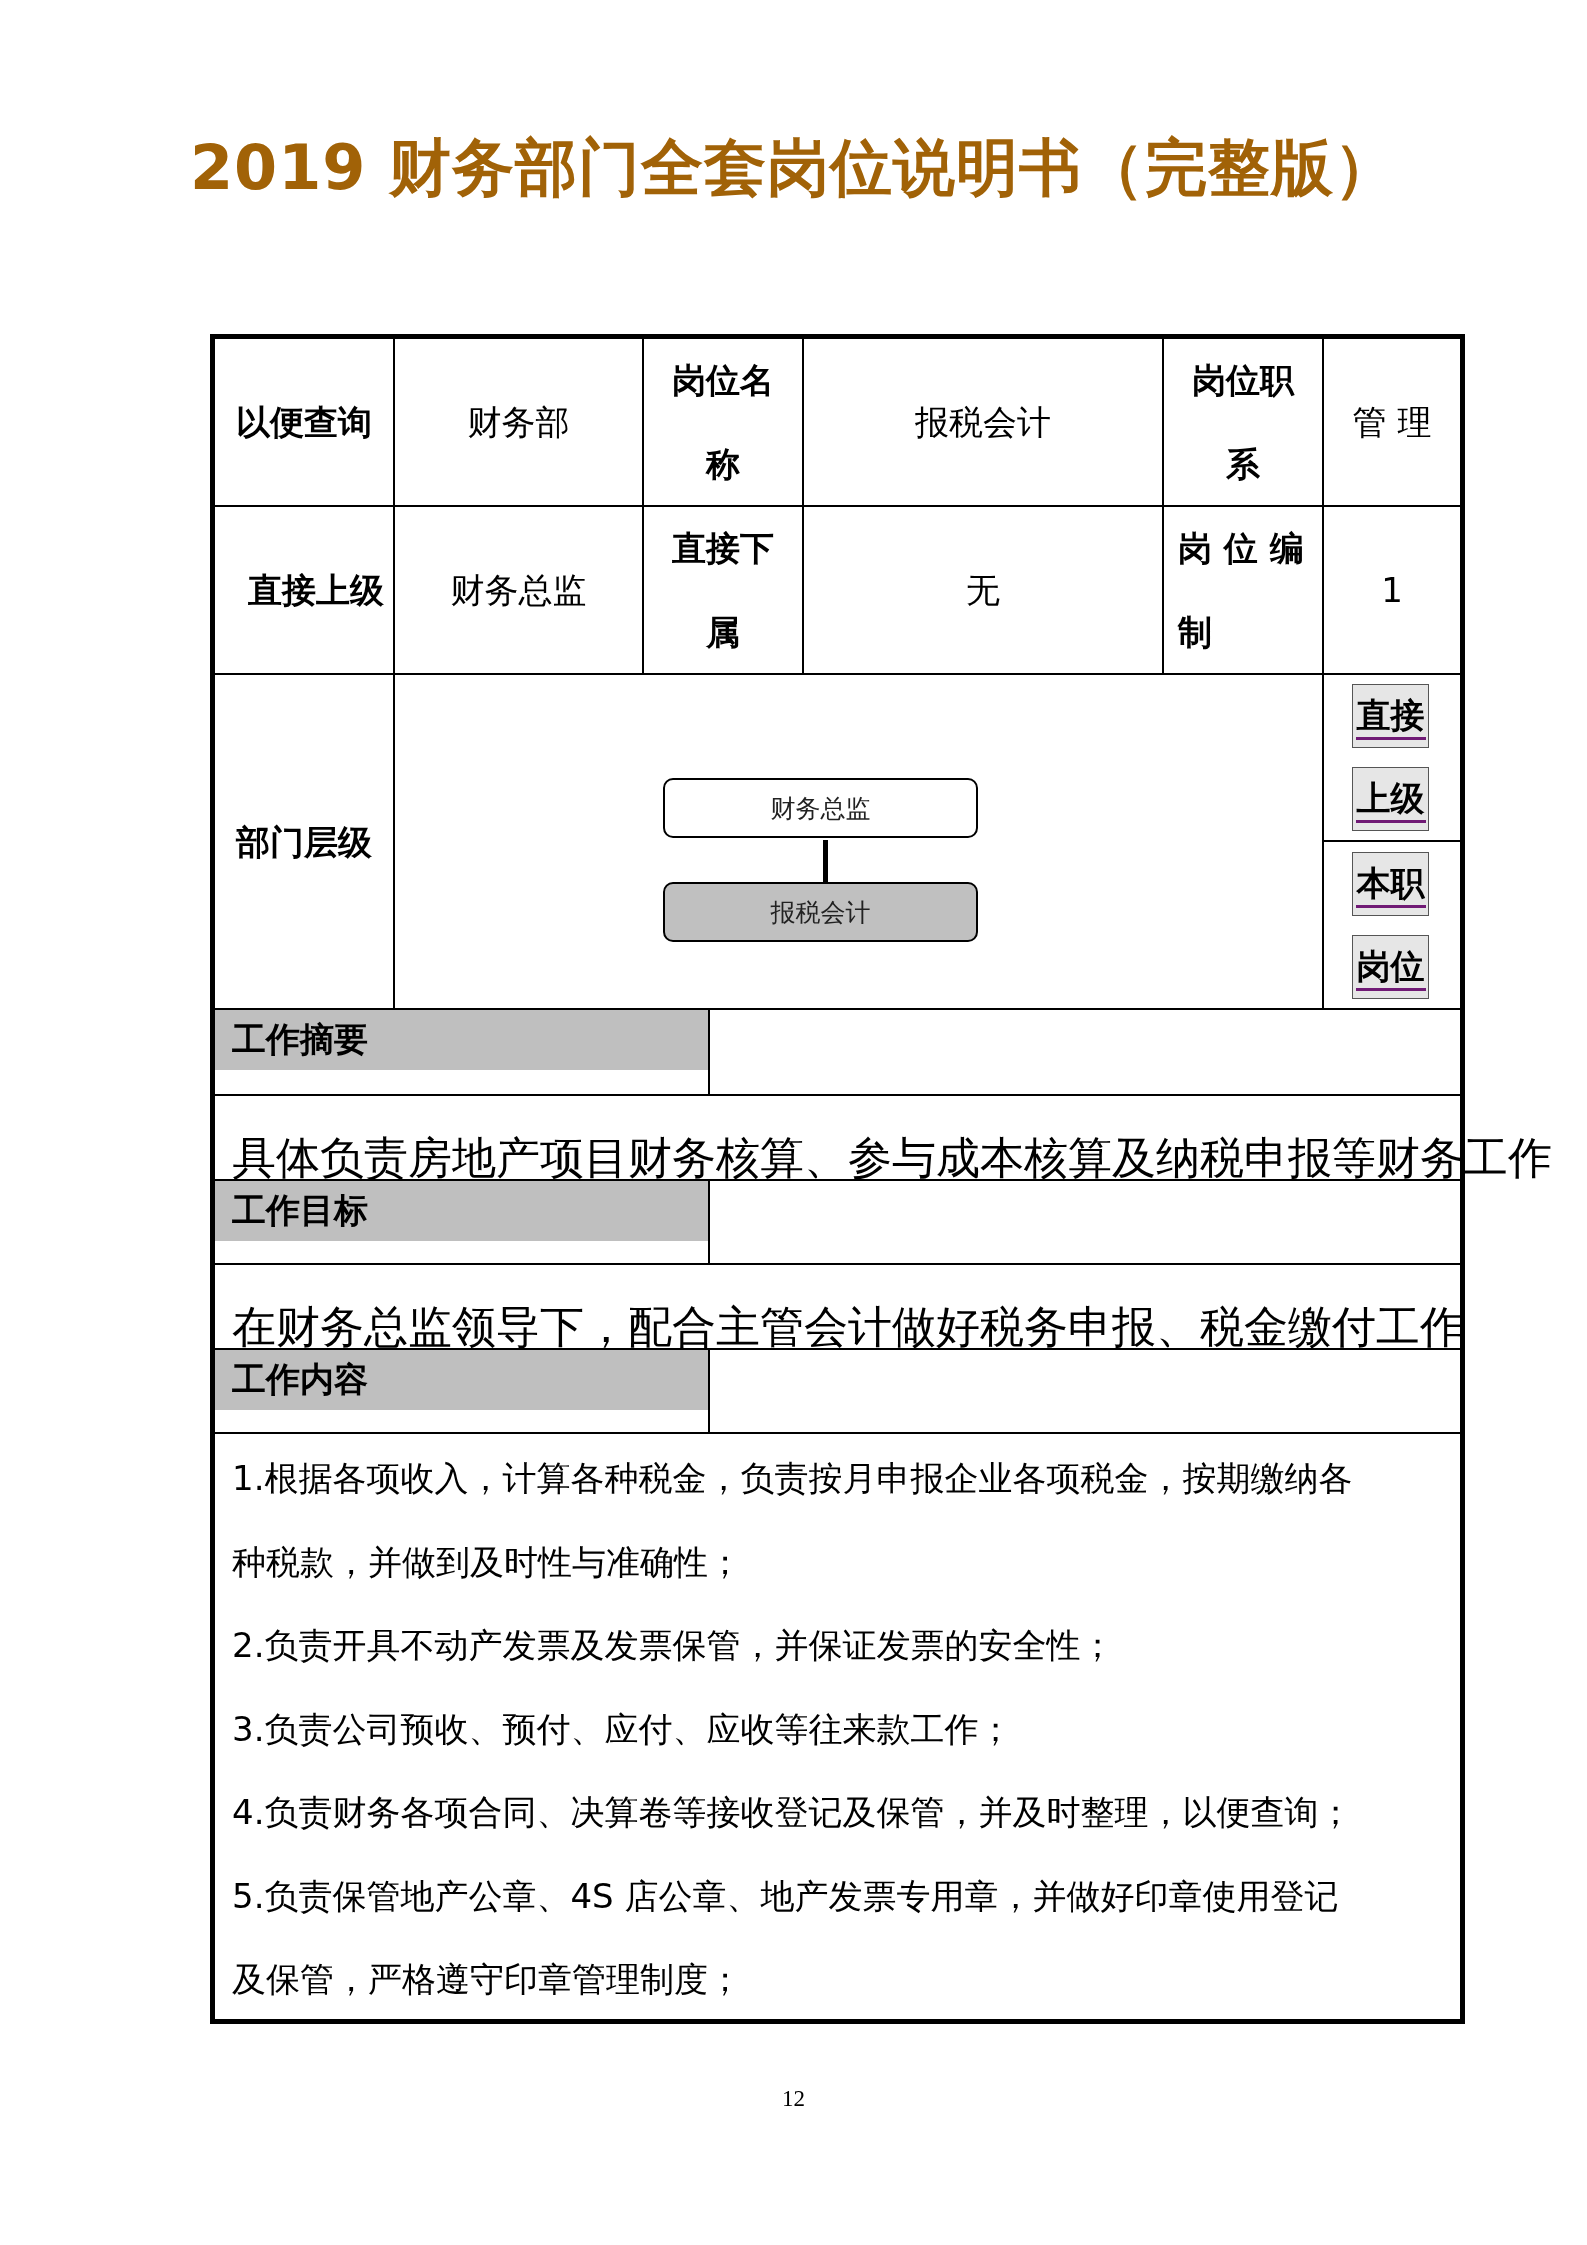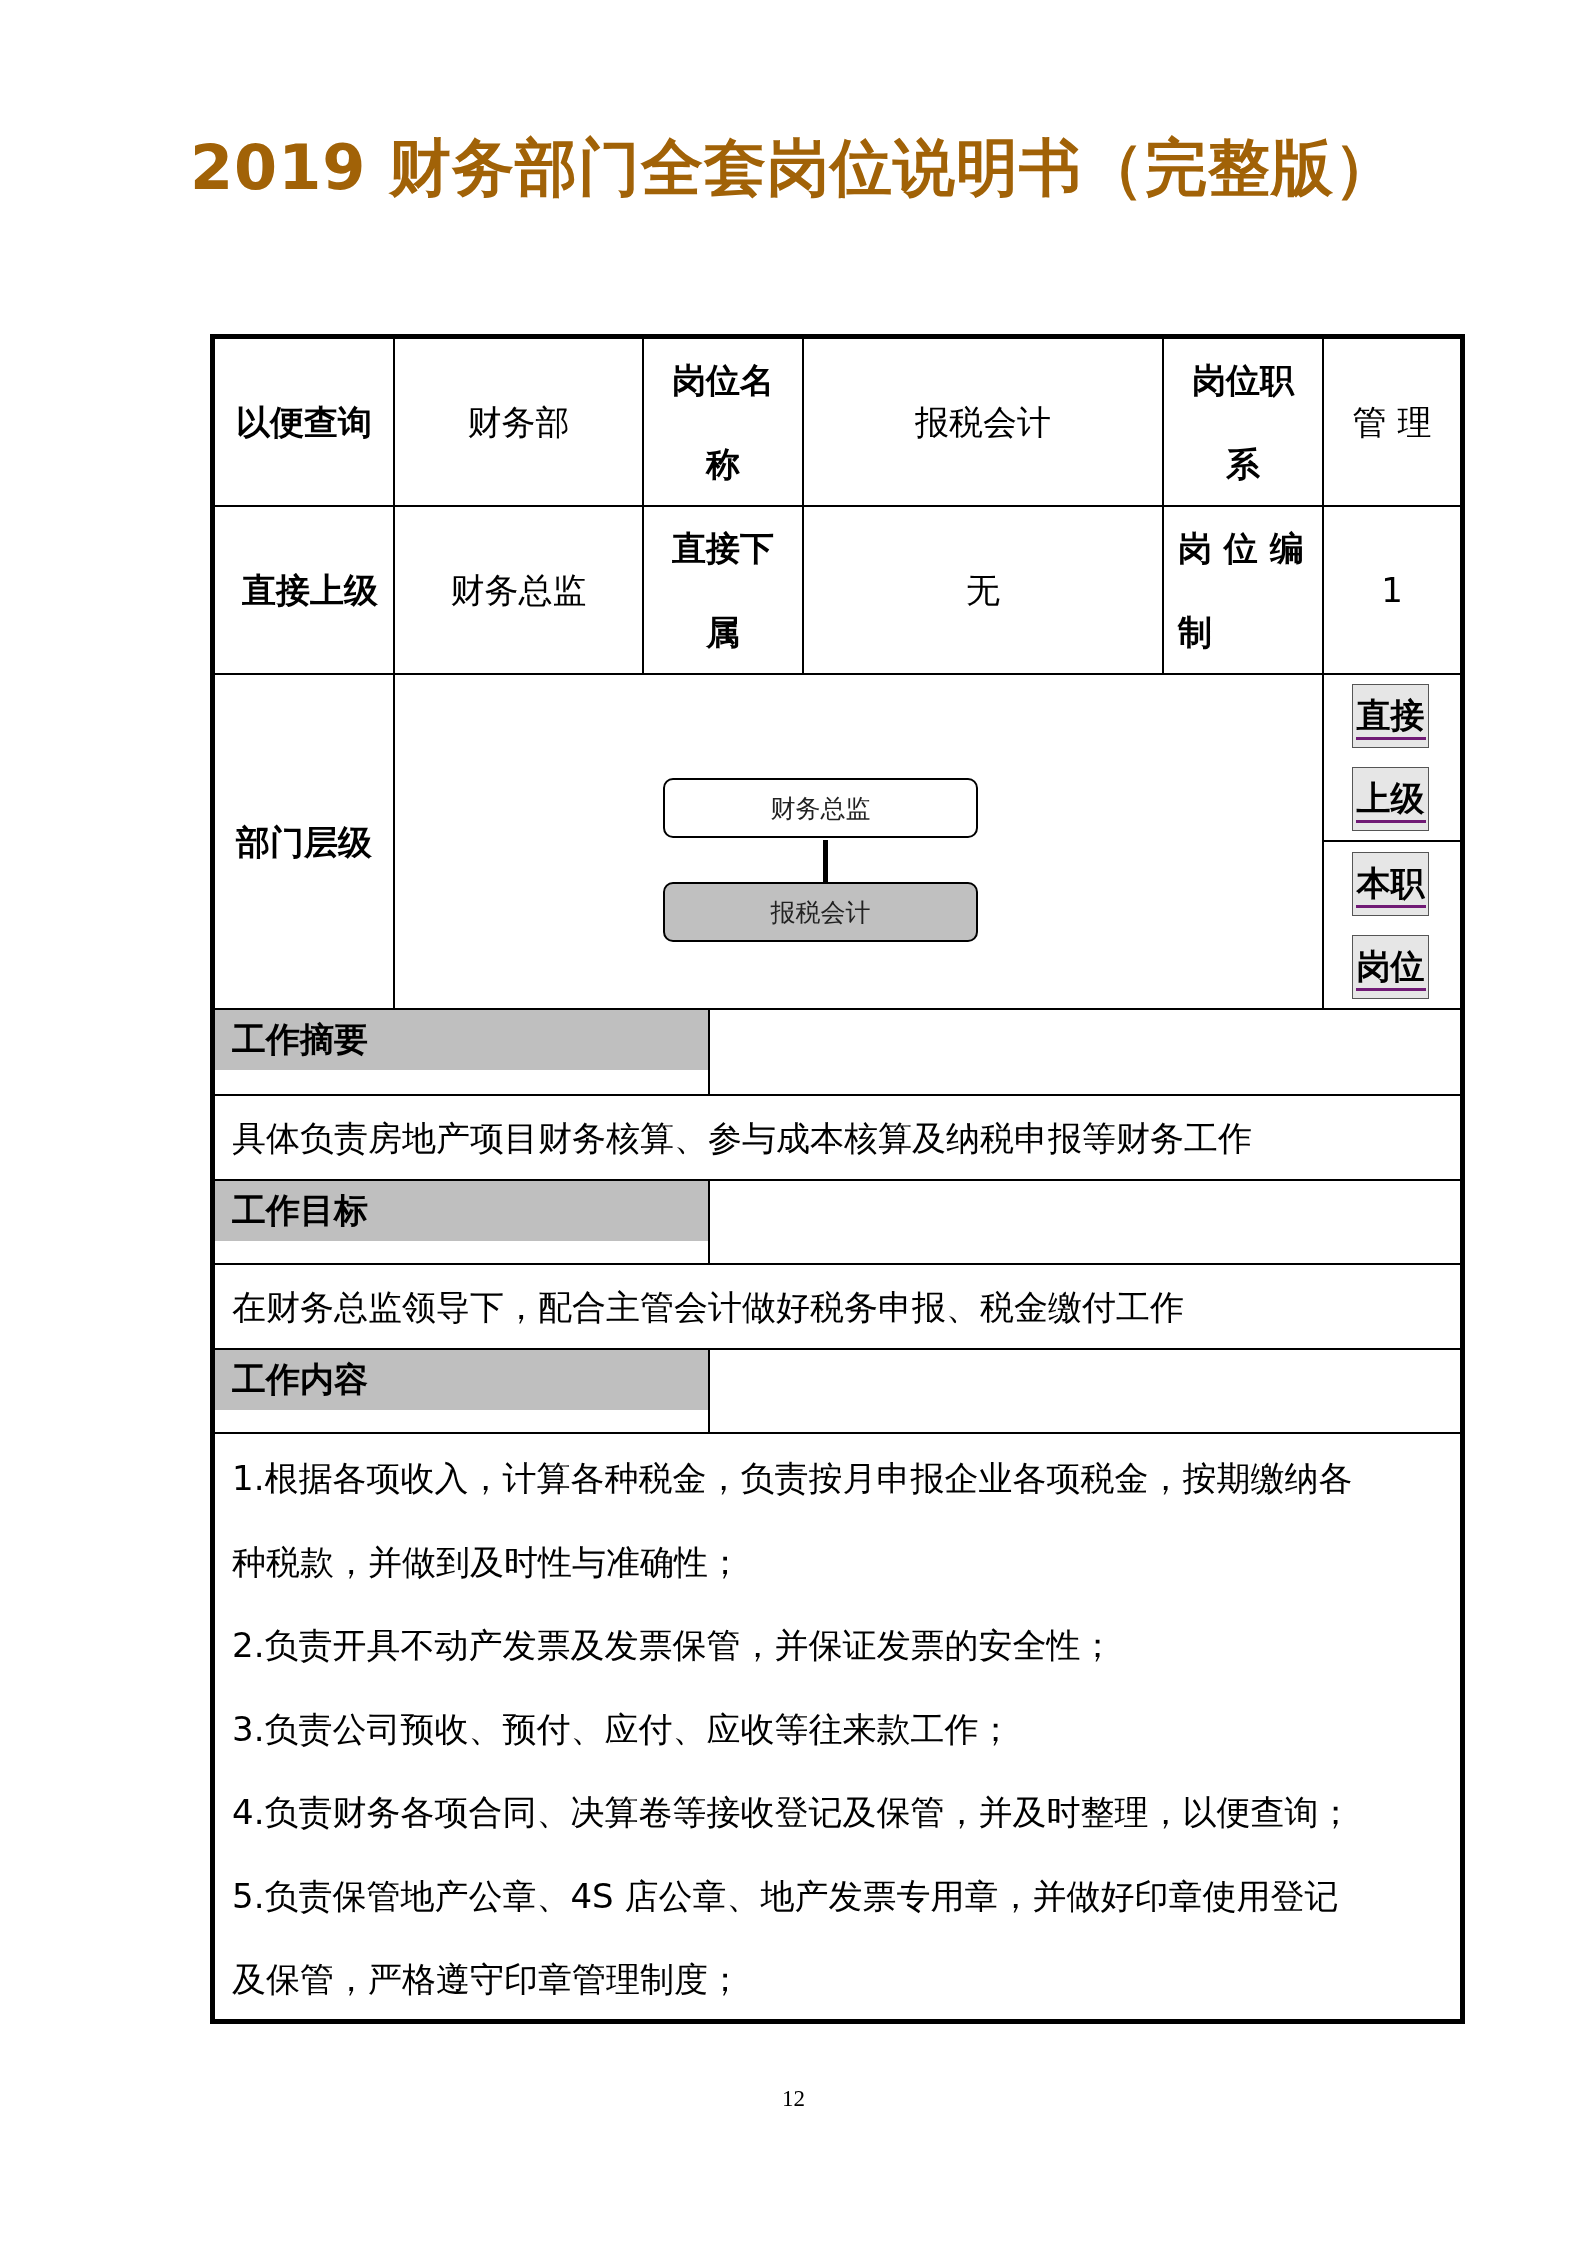"直接上级" div.cell { left: 6px -> 12px }
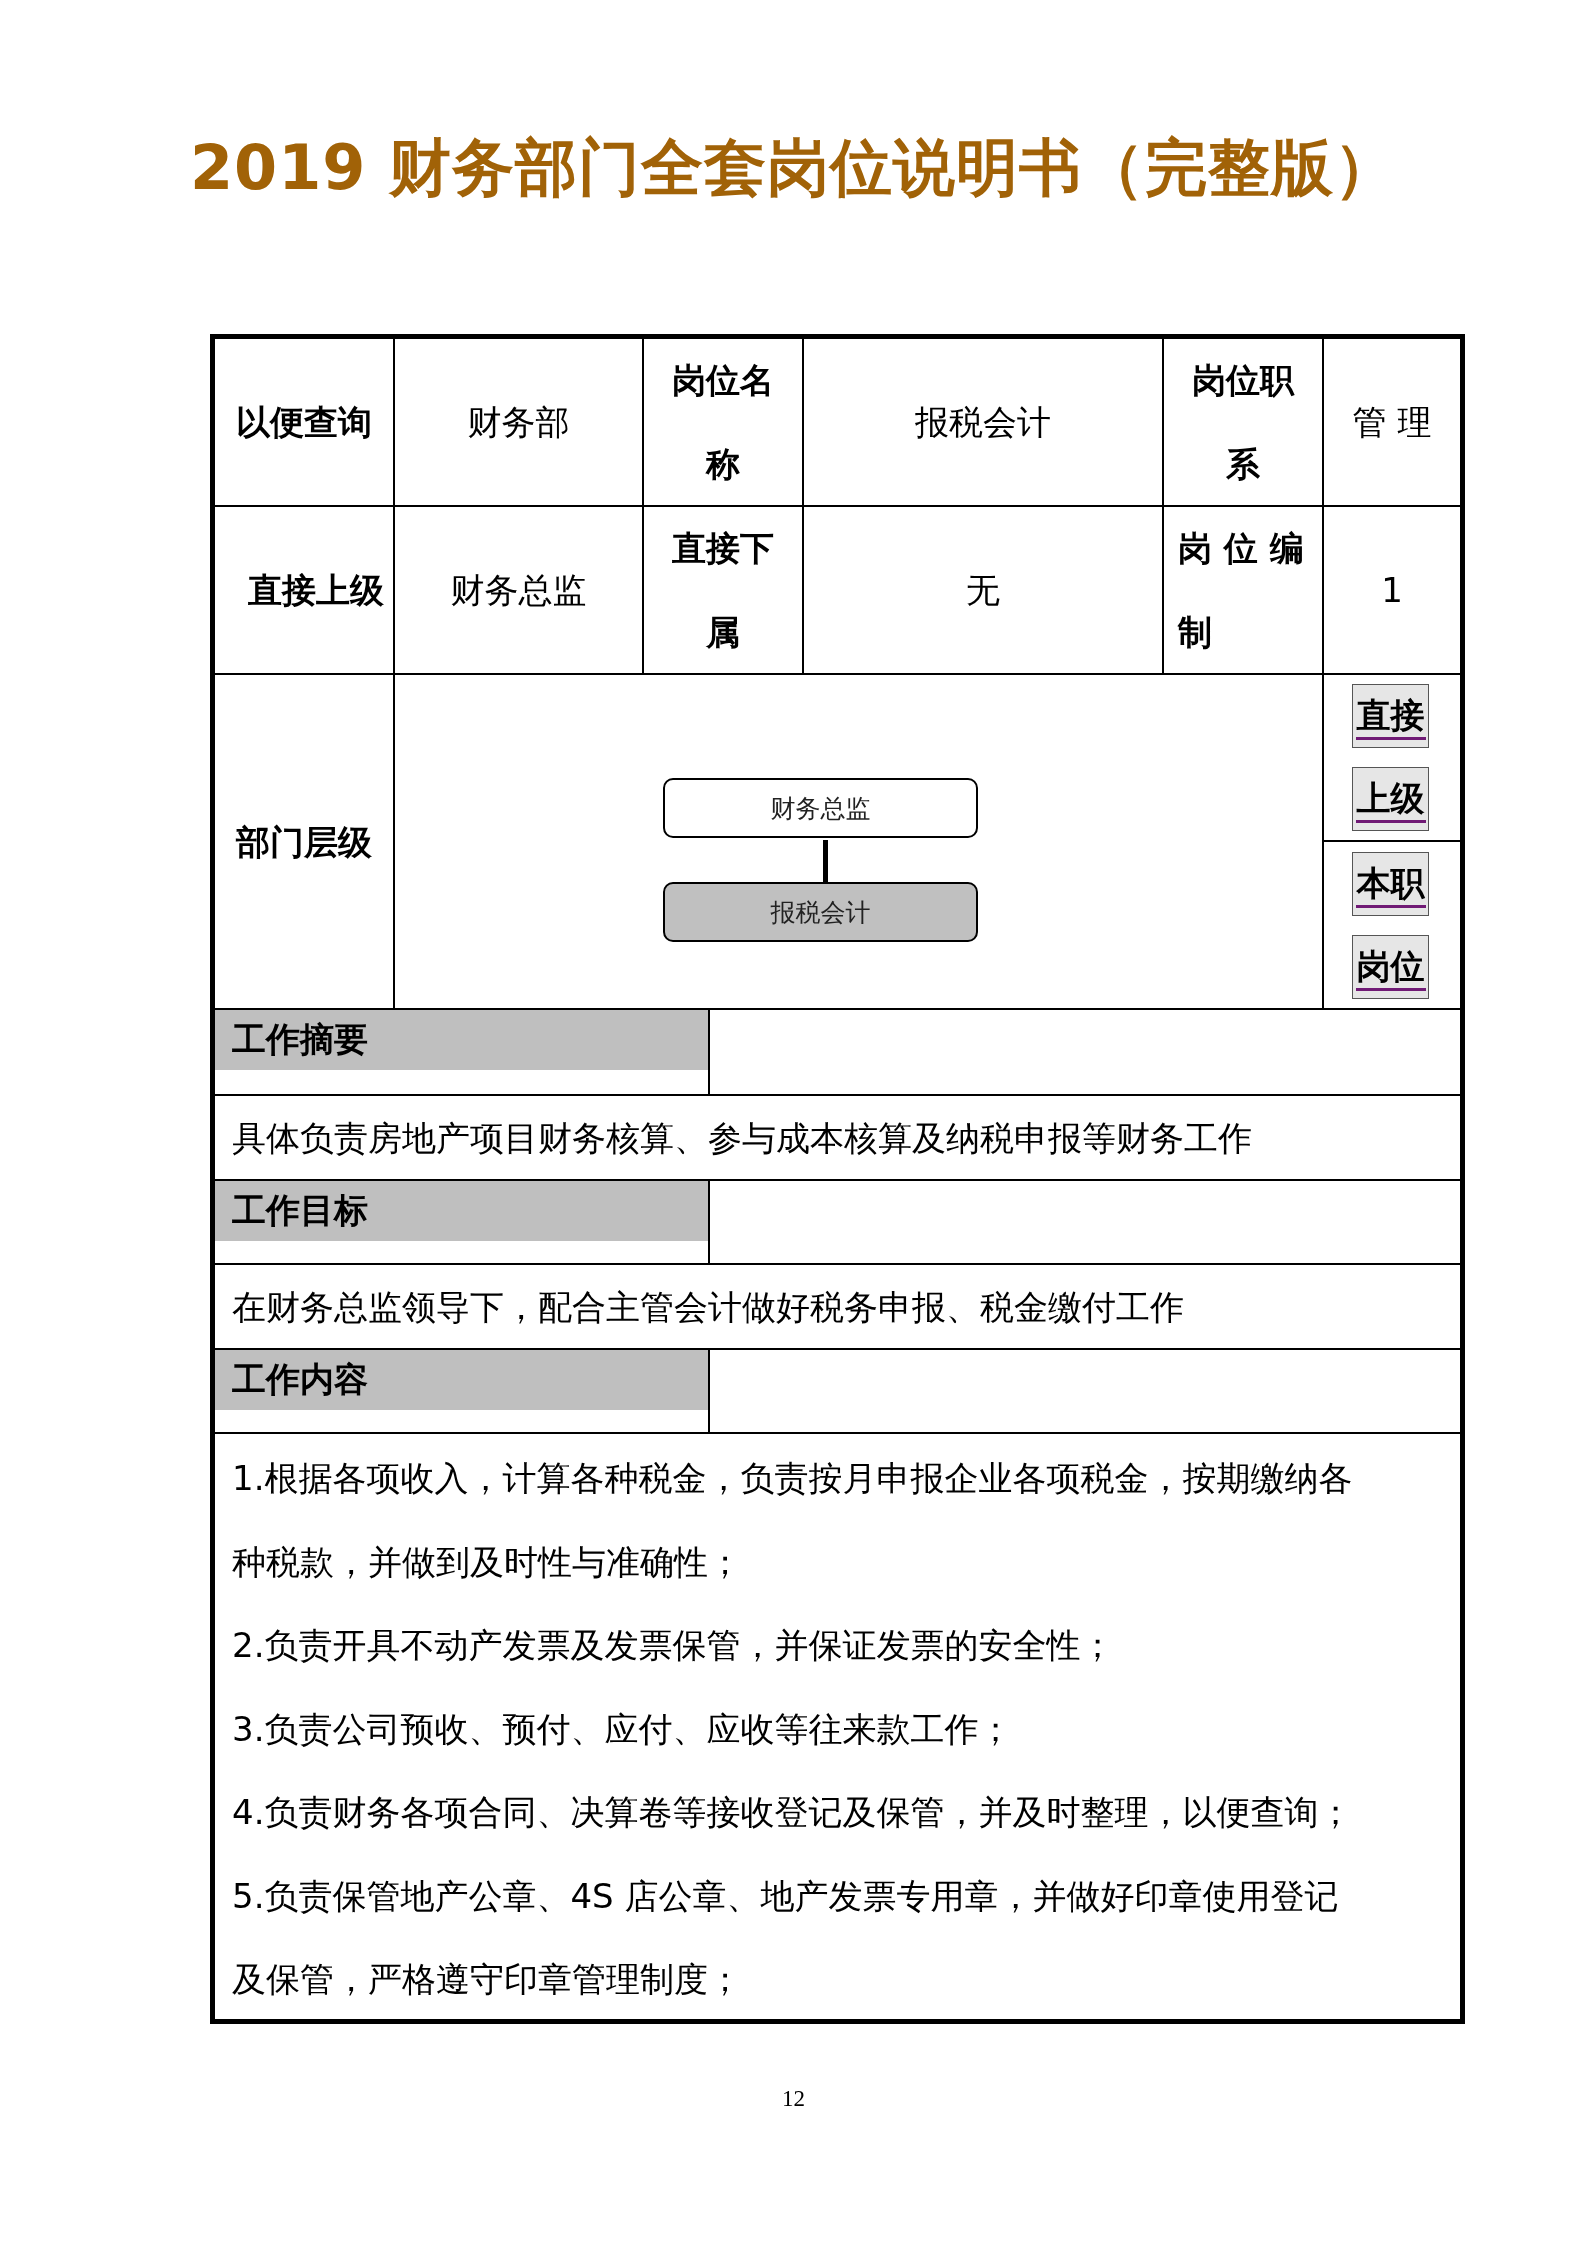"具体负责房地产项目财务核算、参与成本核算及纳税申报等财务工作" .sect-text { font-size: 34px -> 44px; margin-top: none -> 20px }
